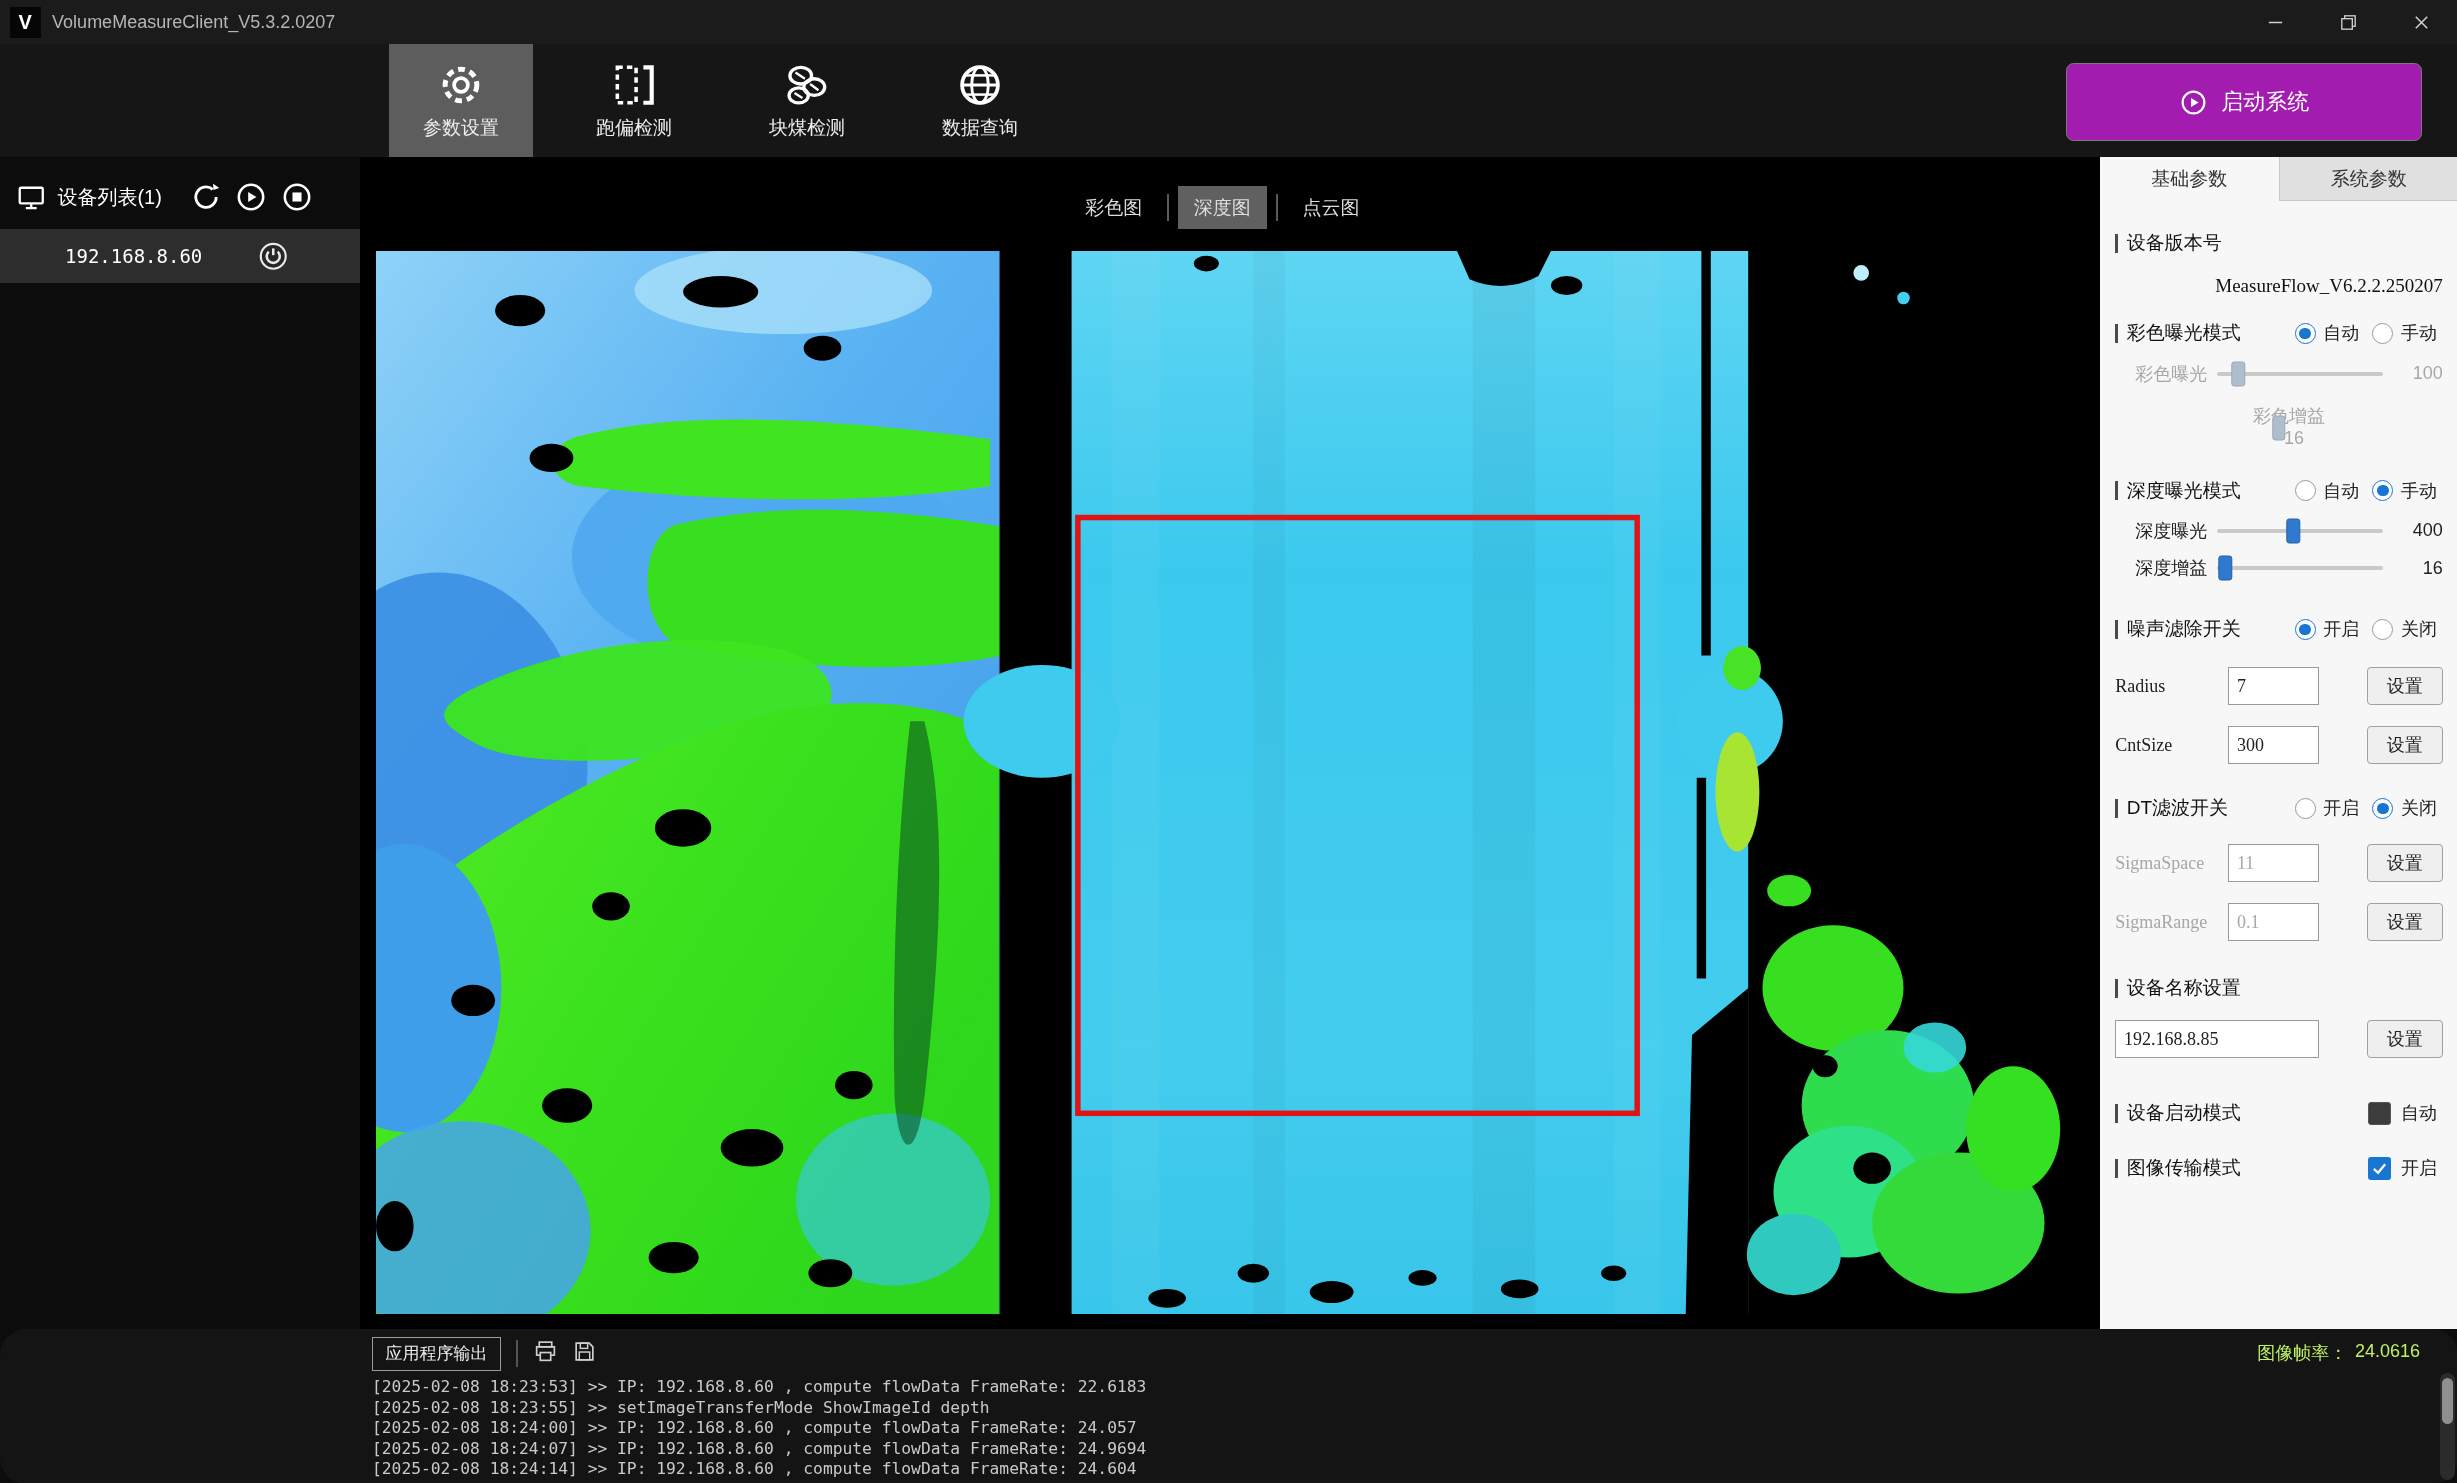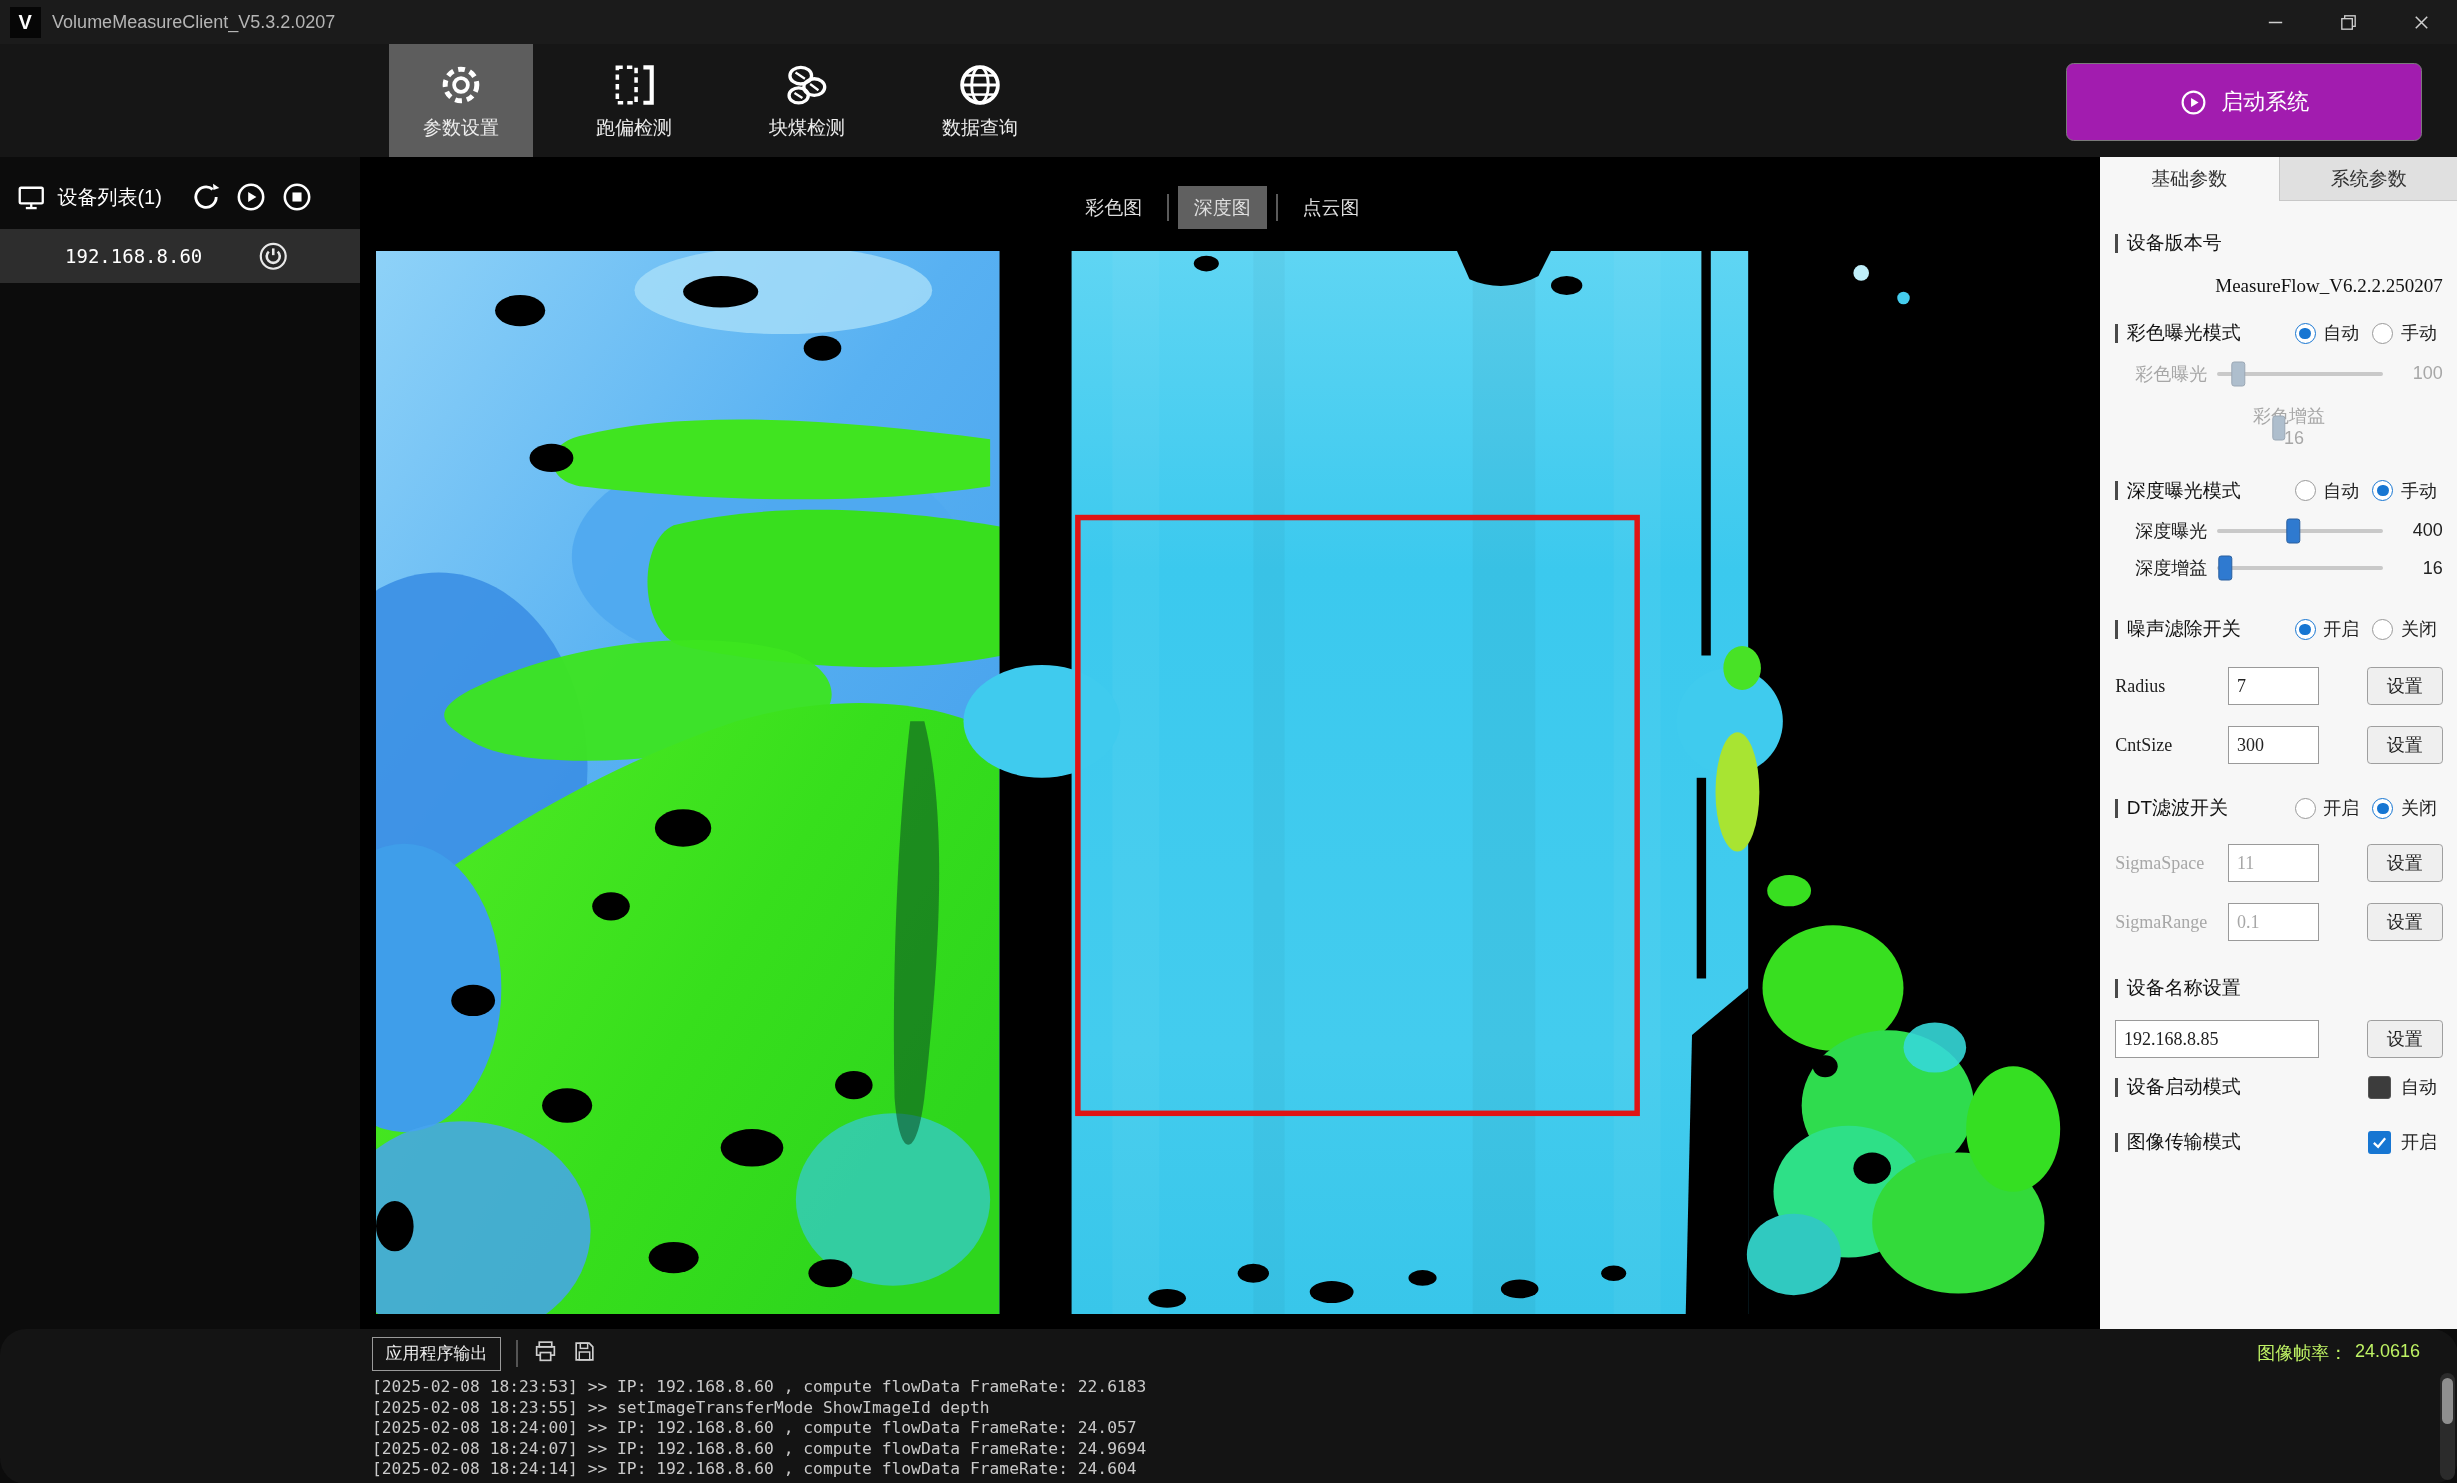"设备启动模式" div.prow { margin-top: 16px -> 42px }
